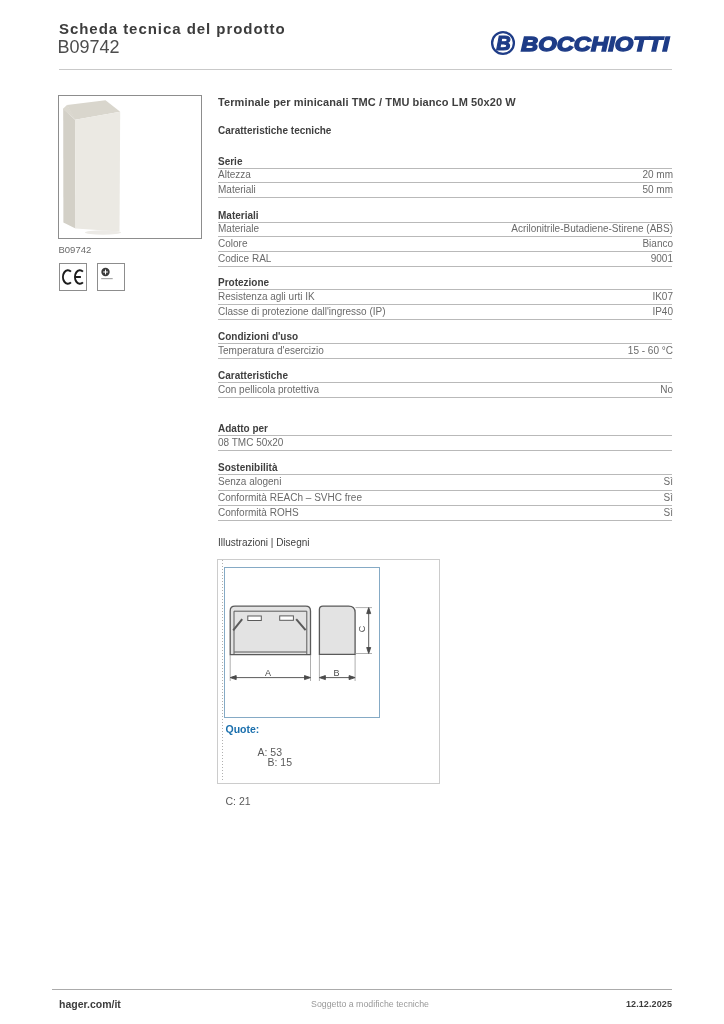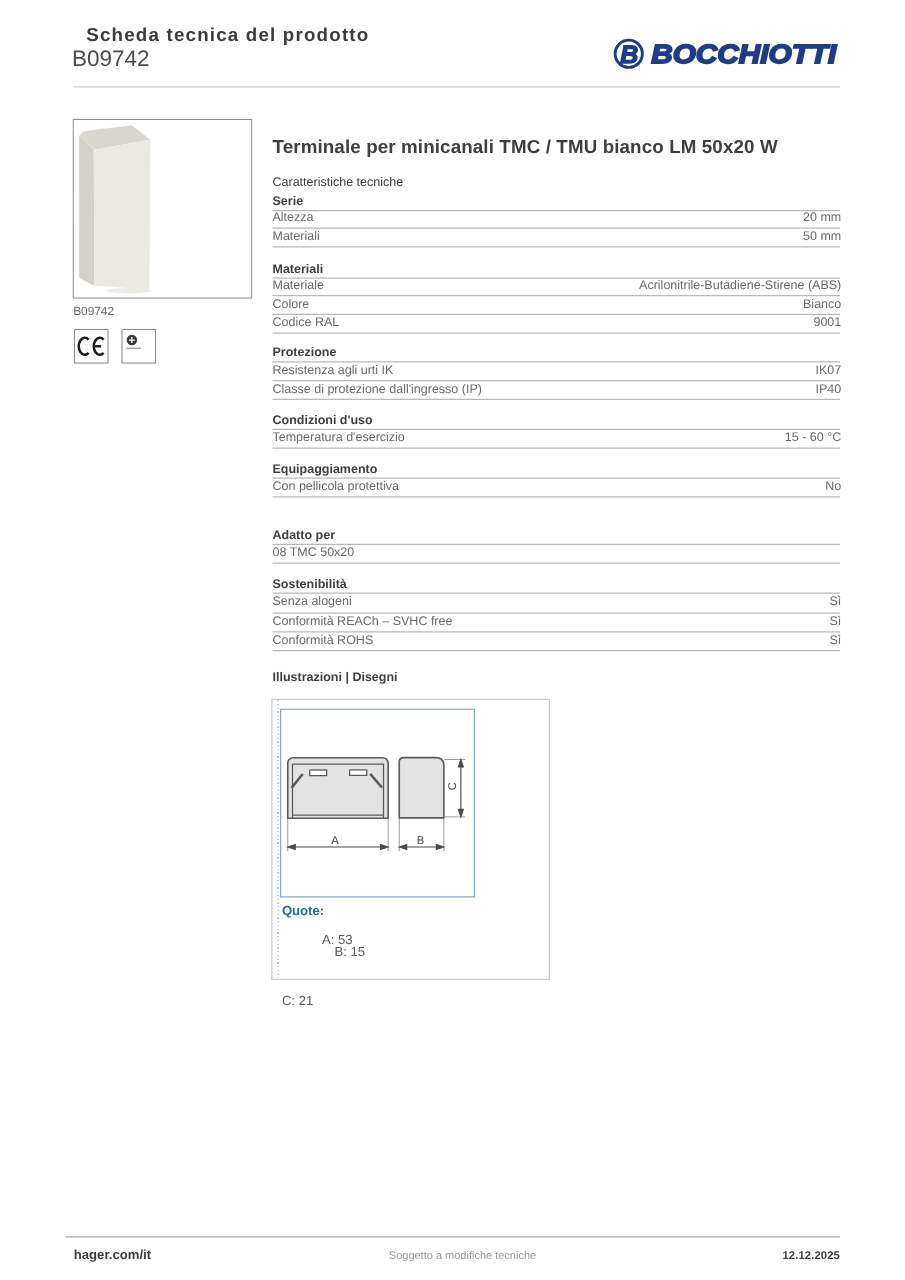"Scheda tecnica del prodotto" div.abs { margin-left: 10px -> none }
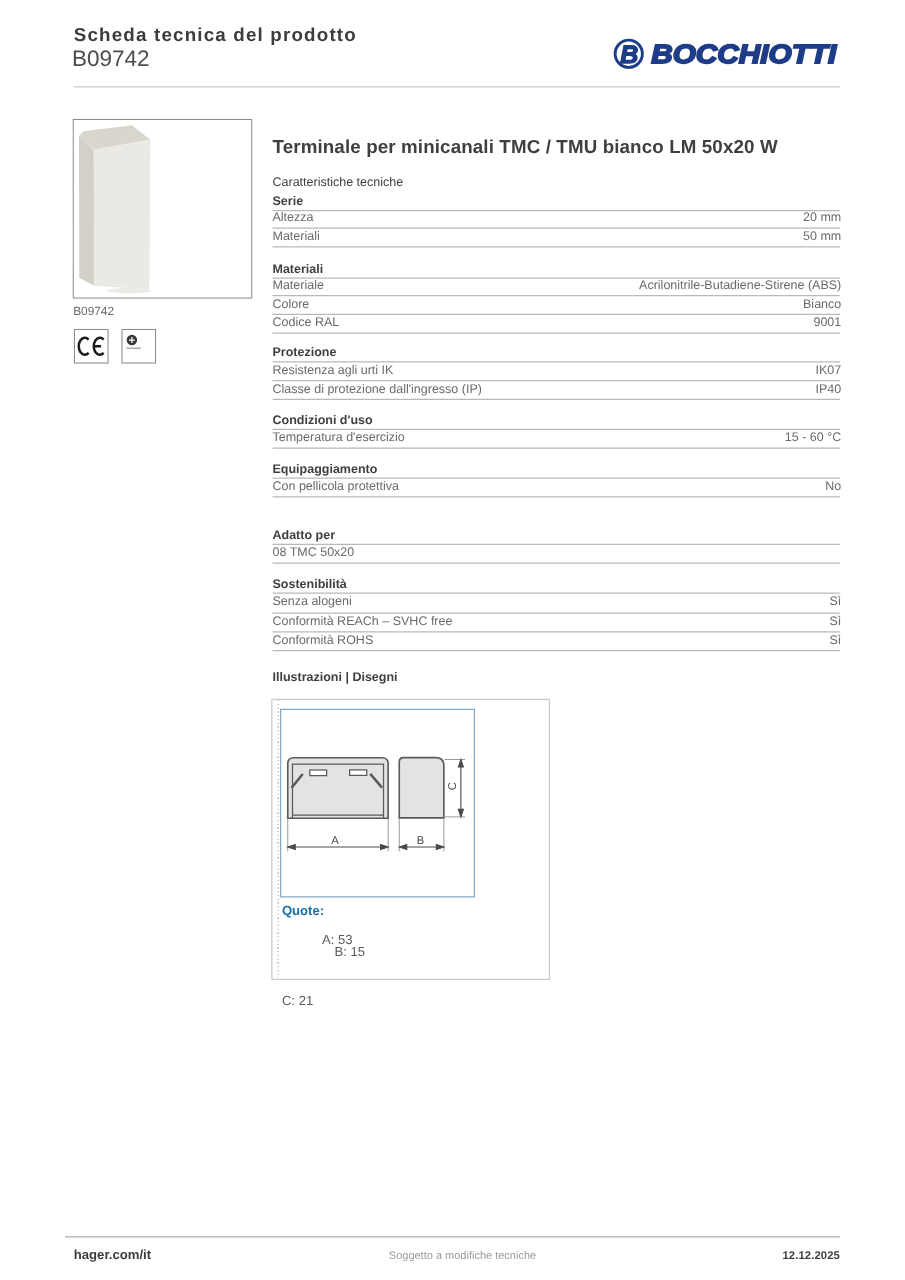"Terminale per minicanali TMC /" div.abs { font-size: 15px -> 11px; margin-top: 16px -> none }
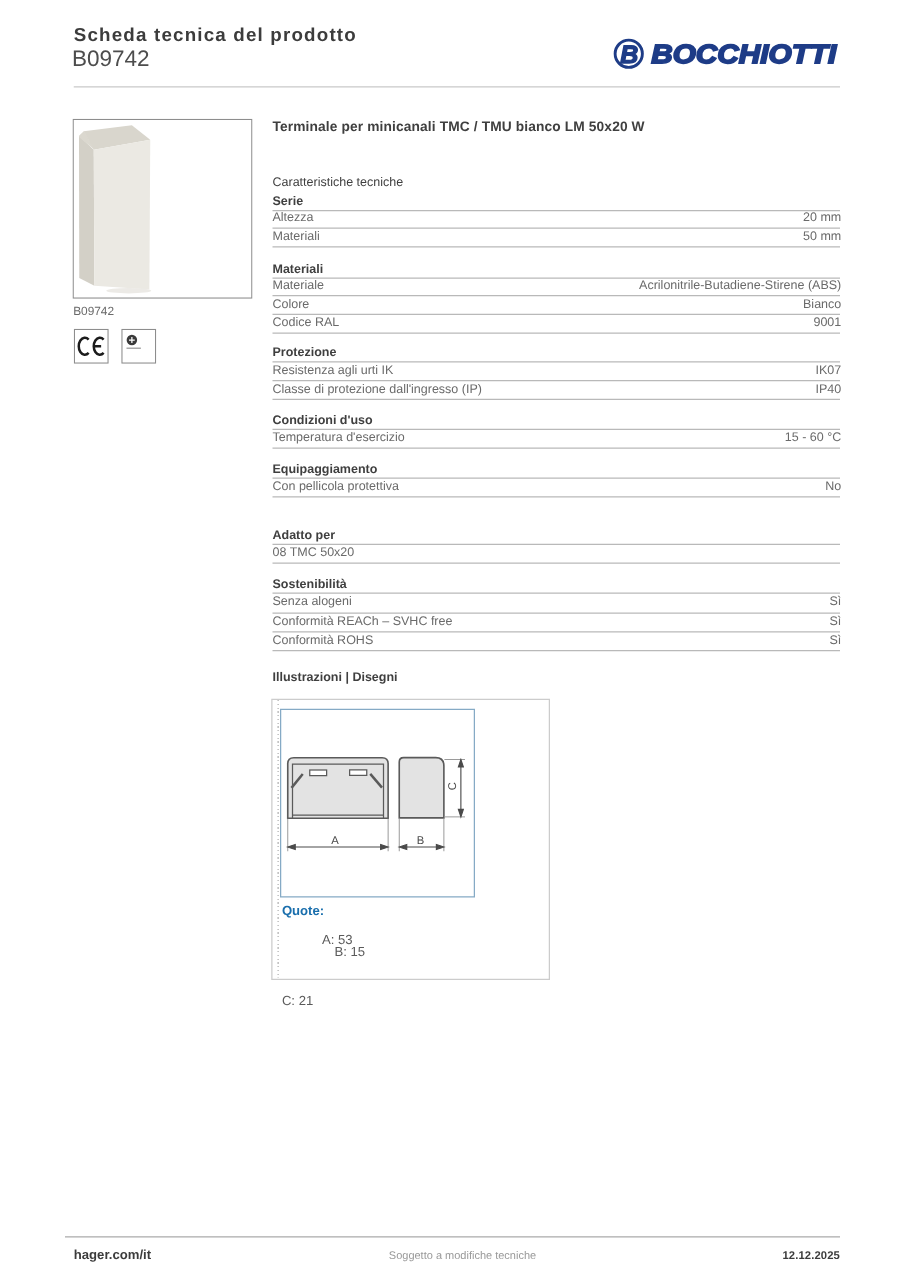"Caratteristiche tecniche" div.abs { font-weight: normal -> bold; top: 141px -> 125px }
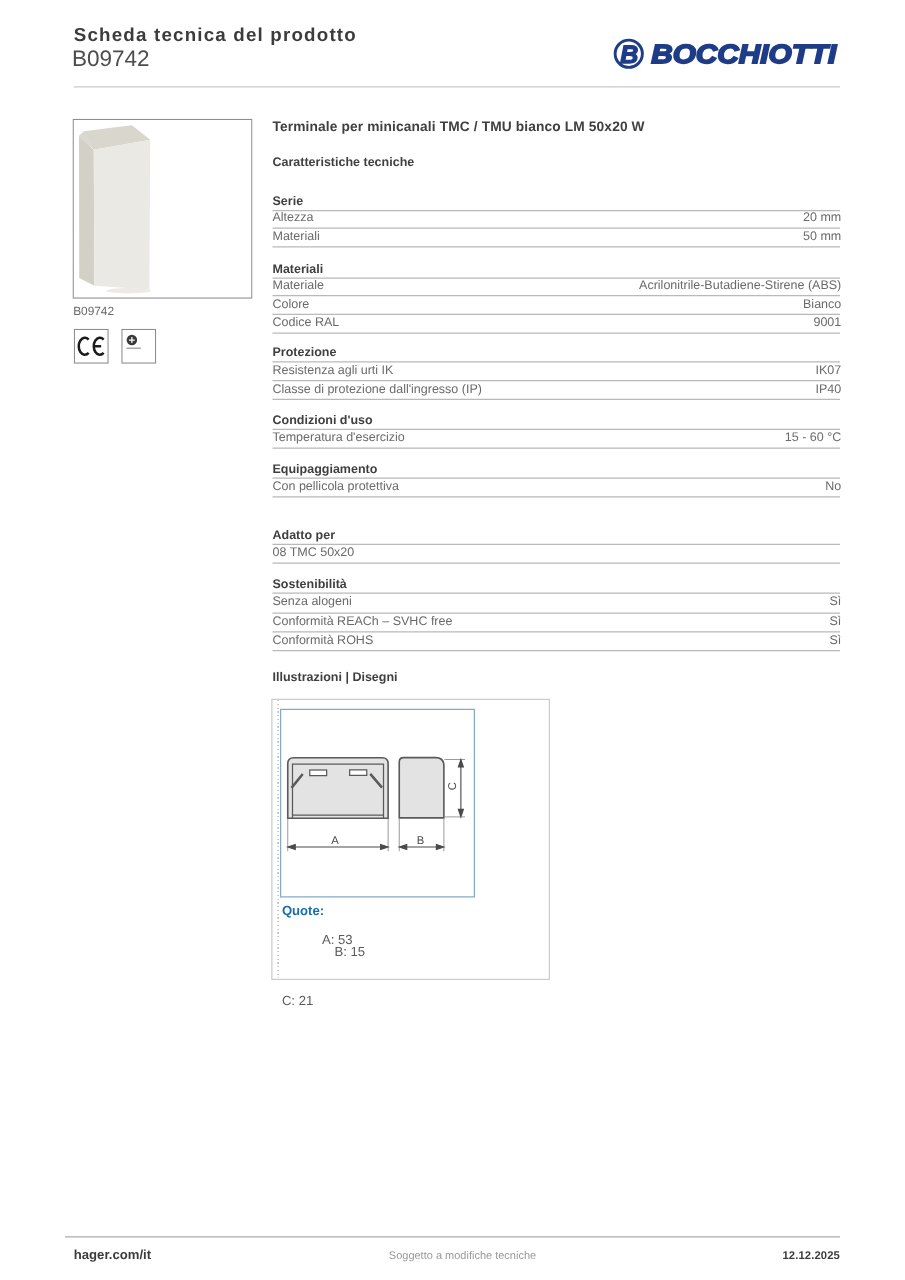"Equipaggiamento" div.sech { text: Equipaggiamento -> Caratteristiche }
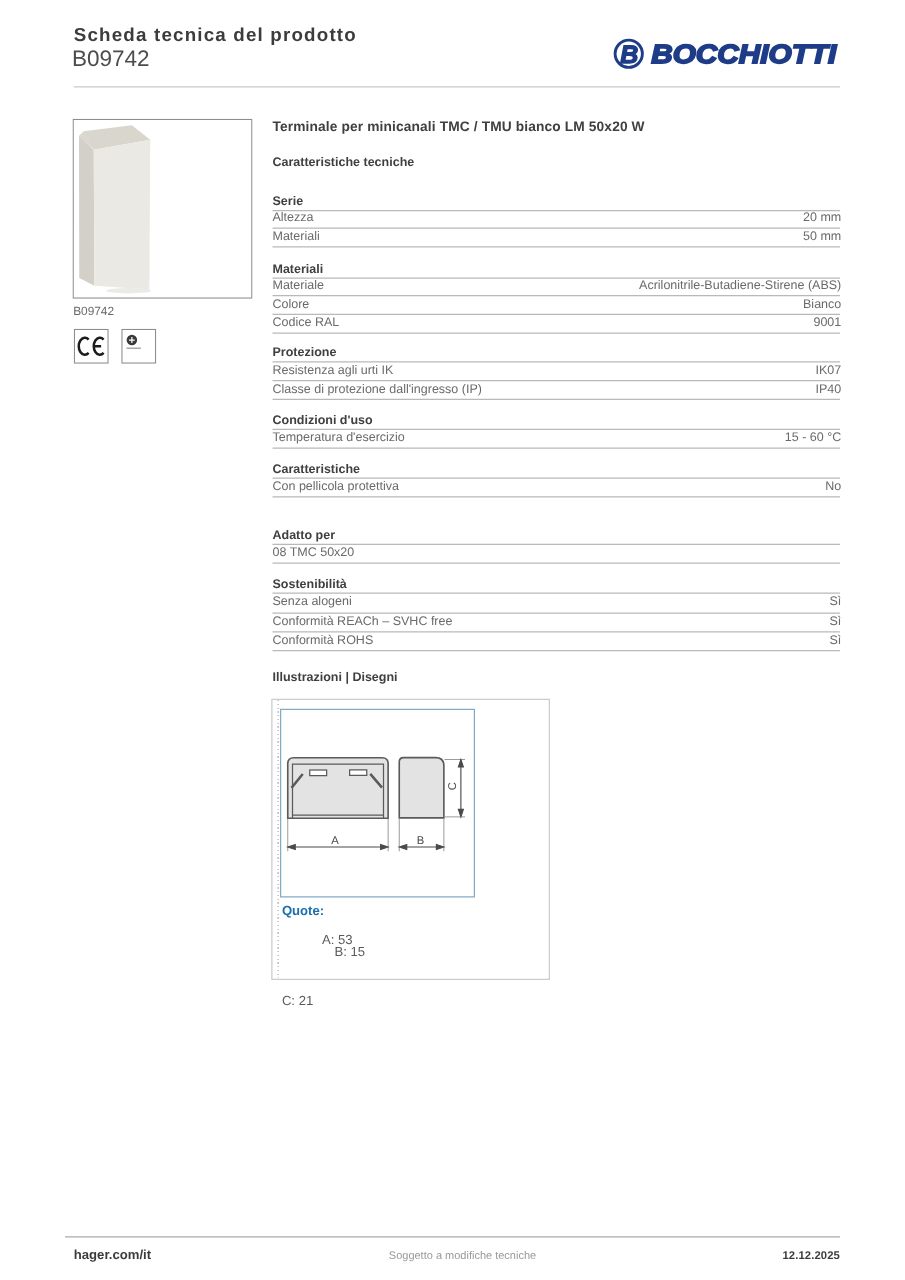"Illustrazioni | Disegni" div.abs { font-weight: bold -> normal }
